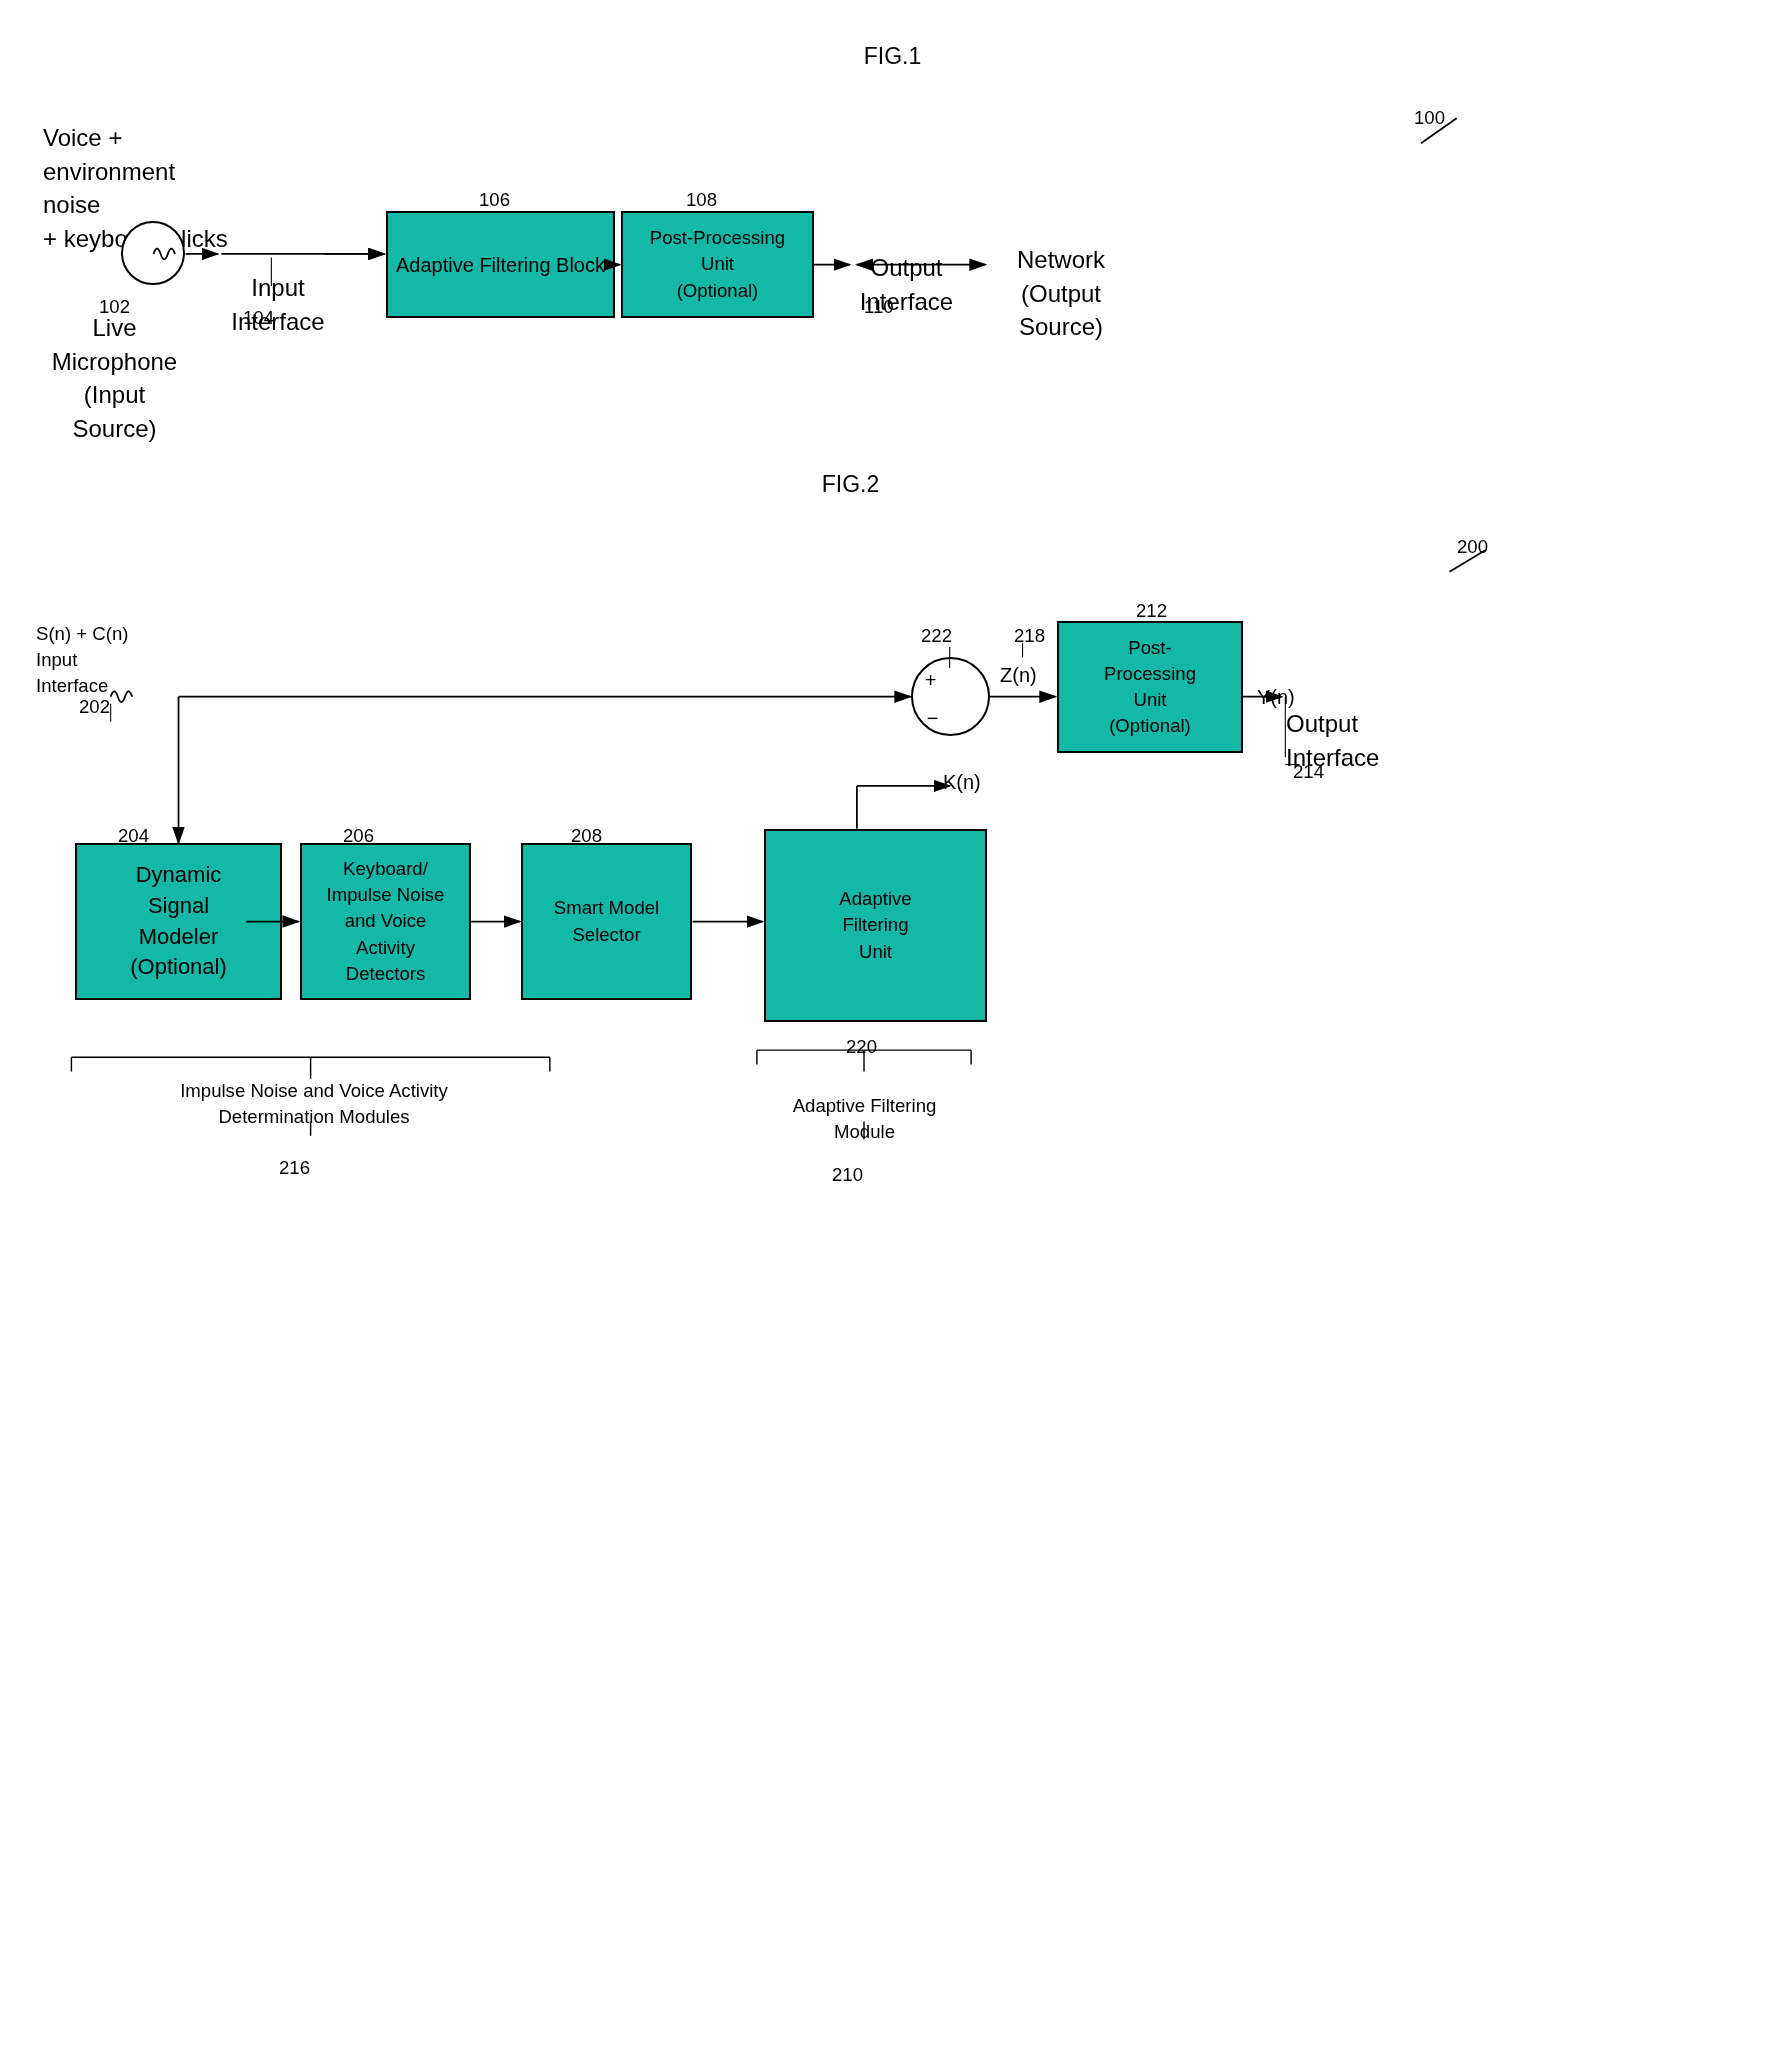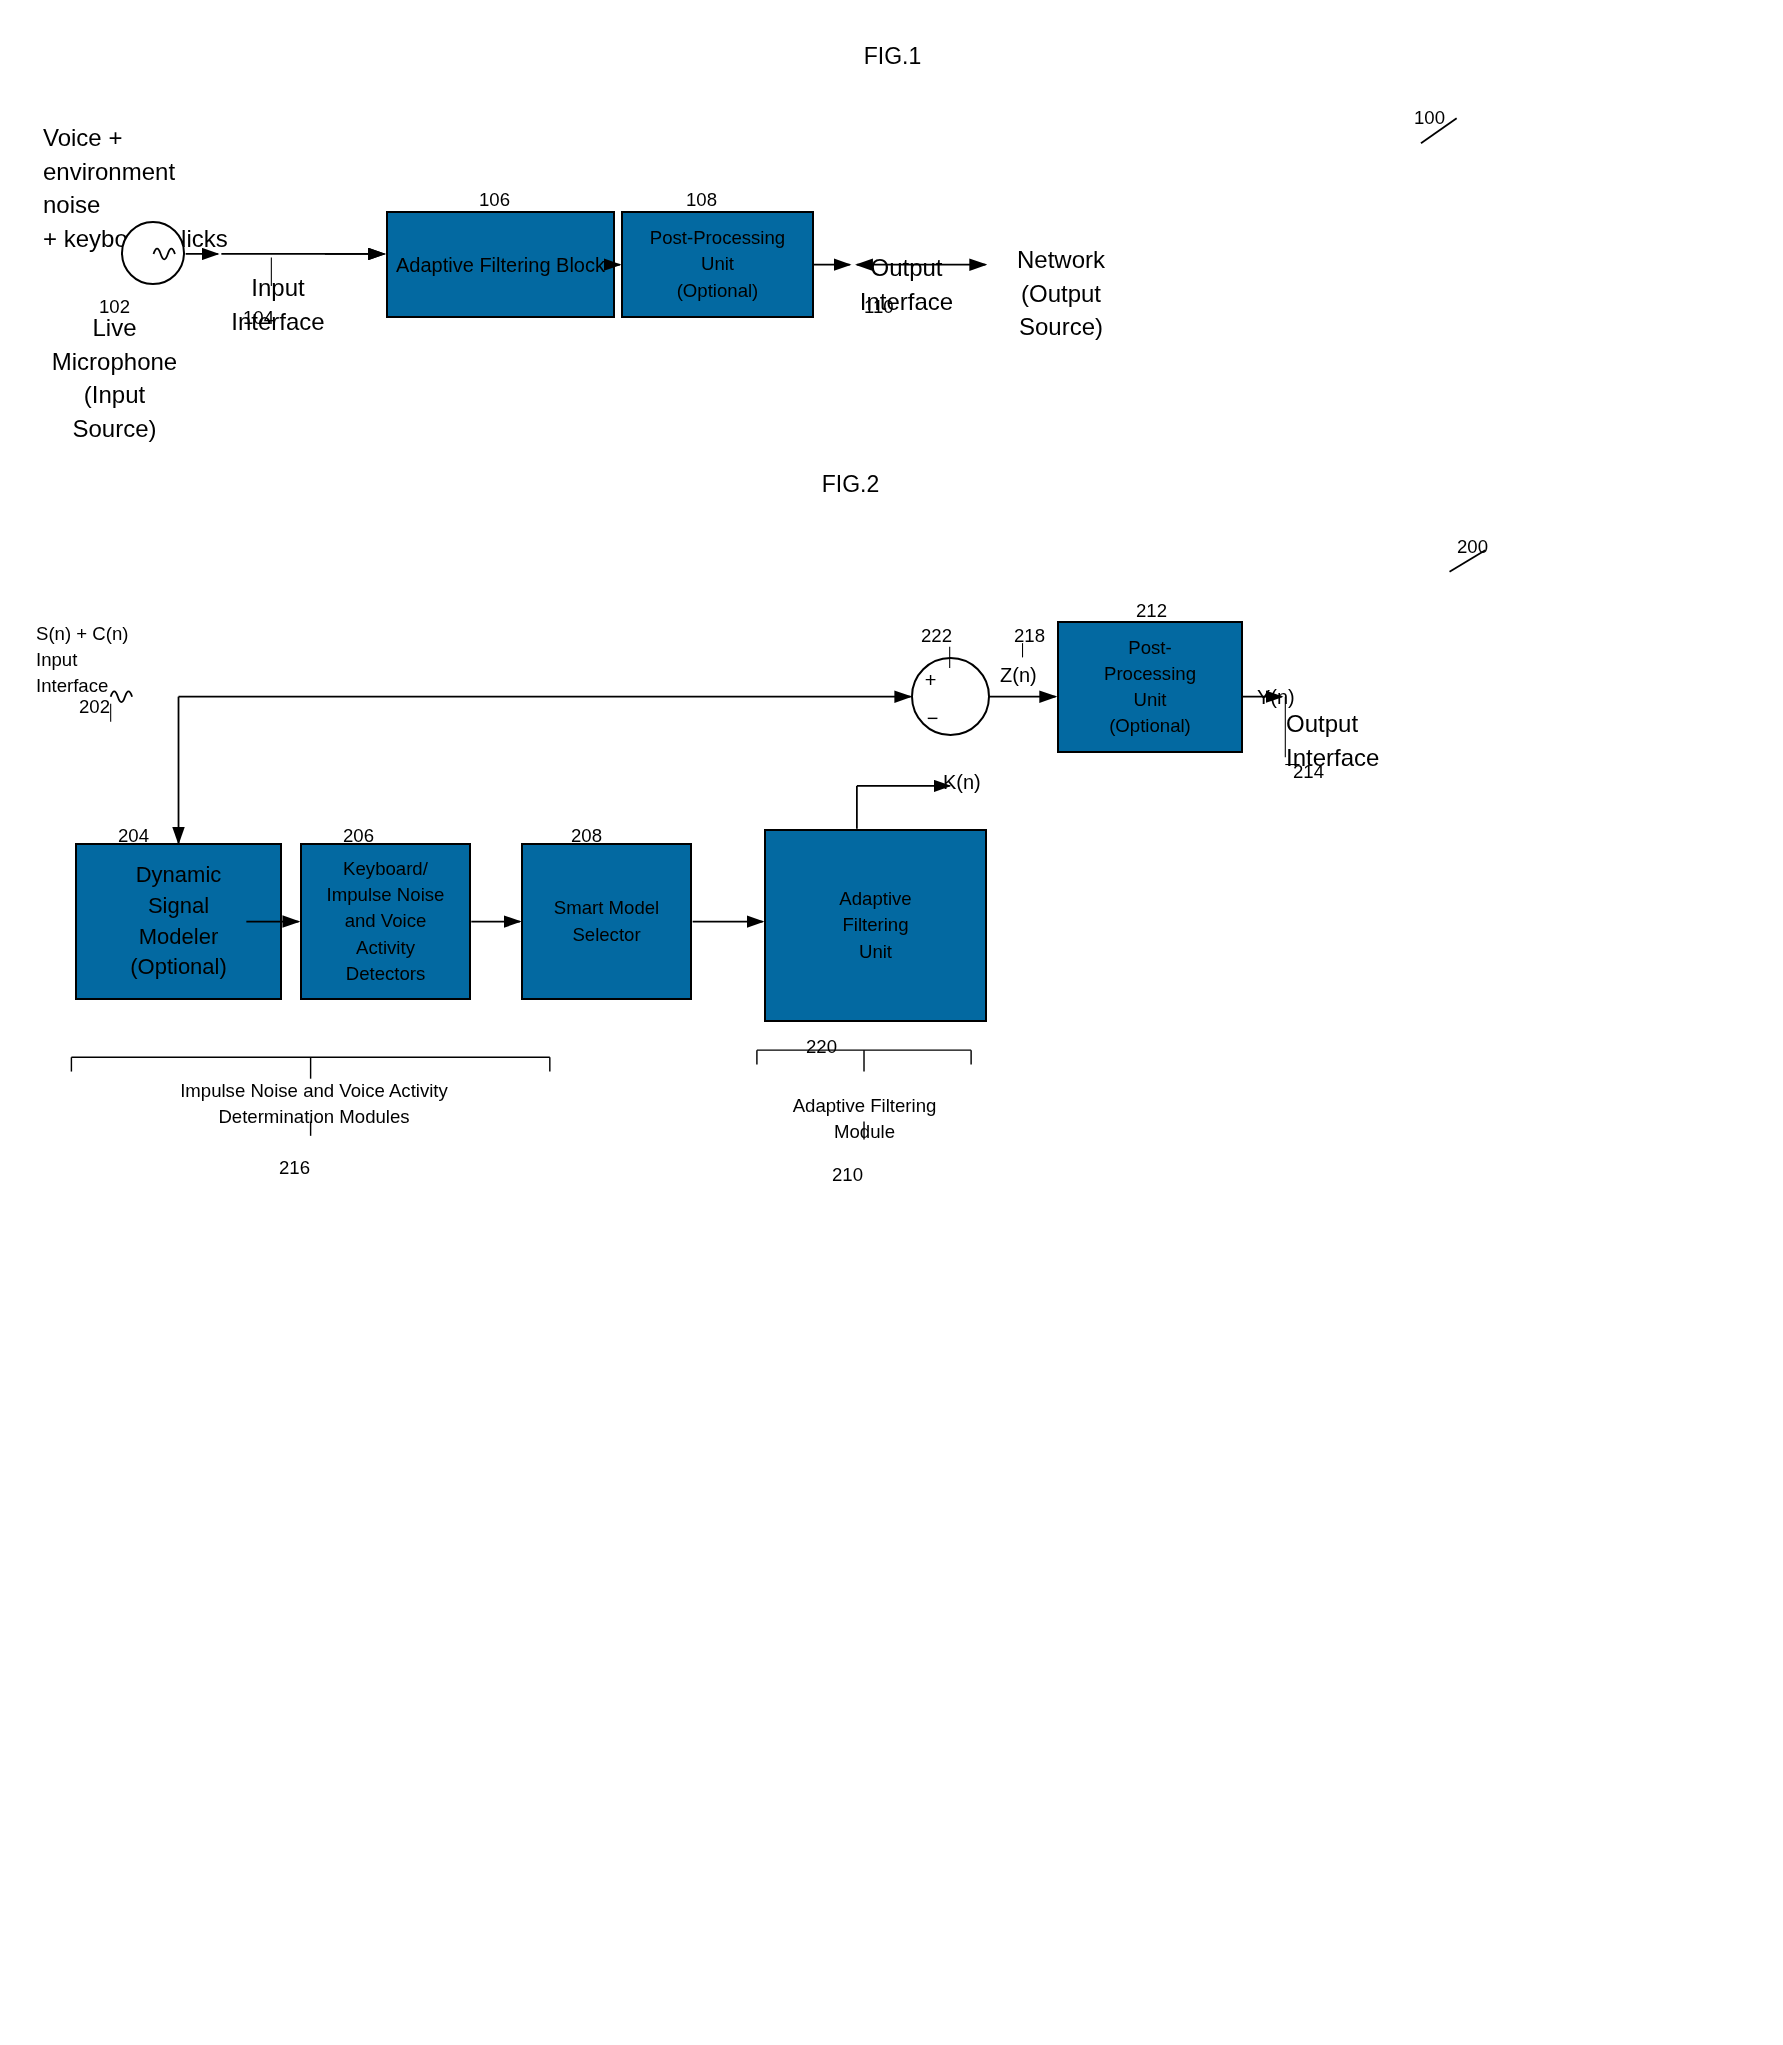"Post-Processing" .box { background: #0369a1 -> #14b8a6 }
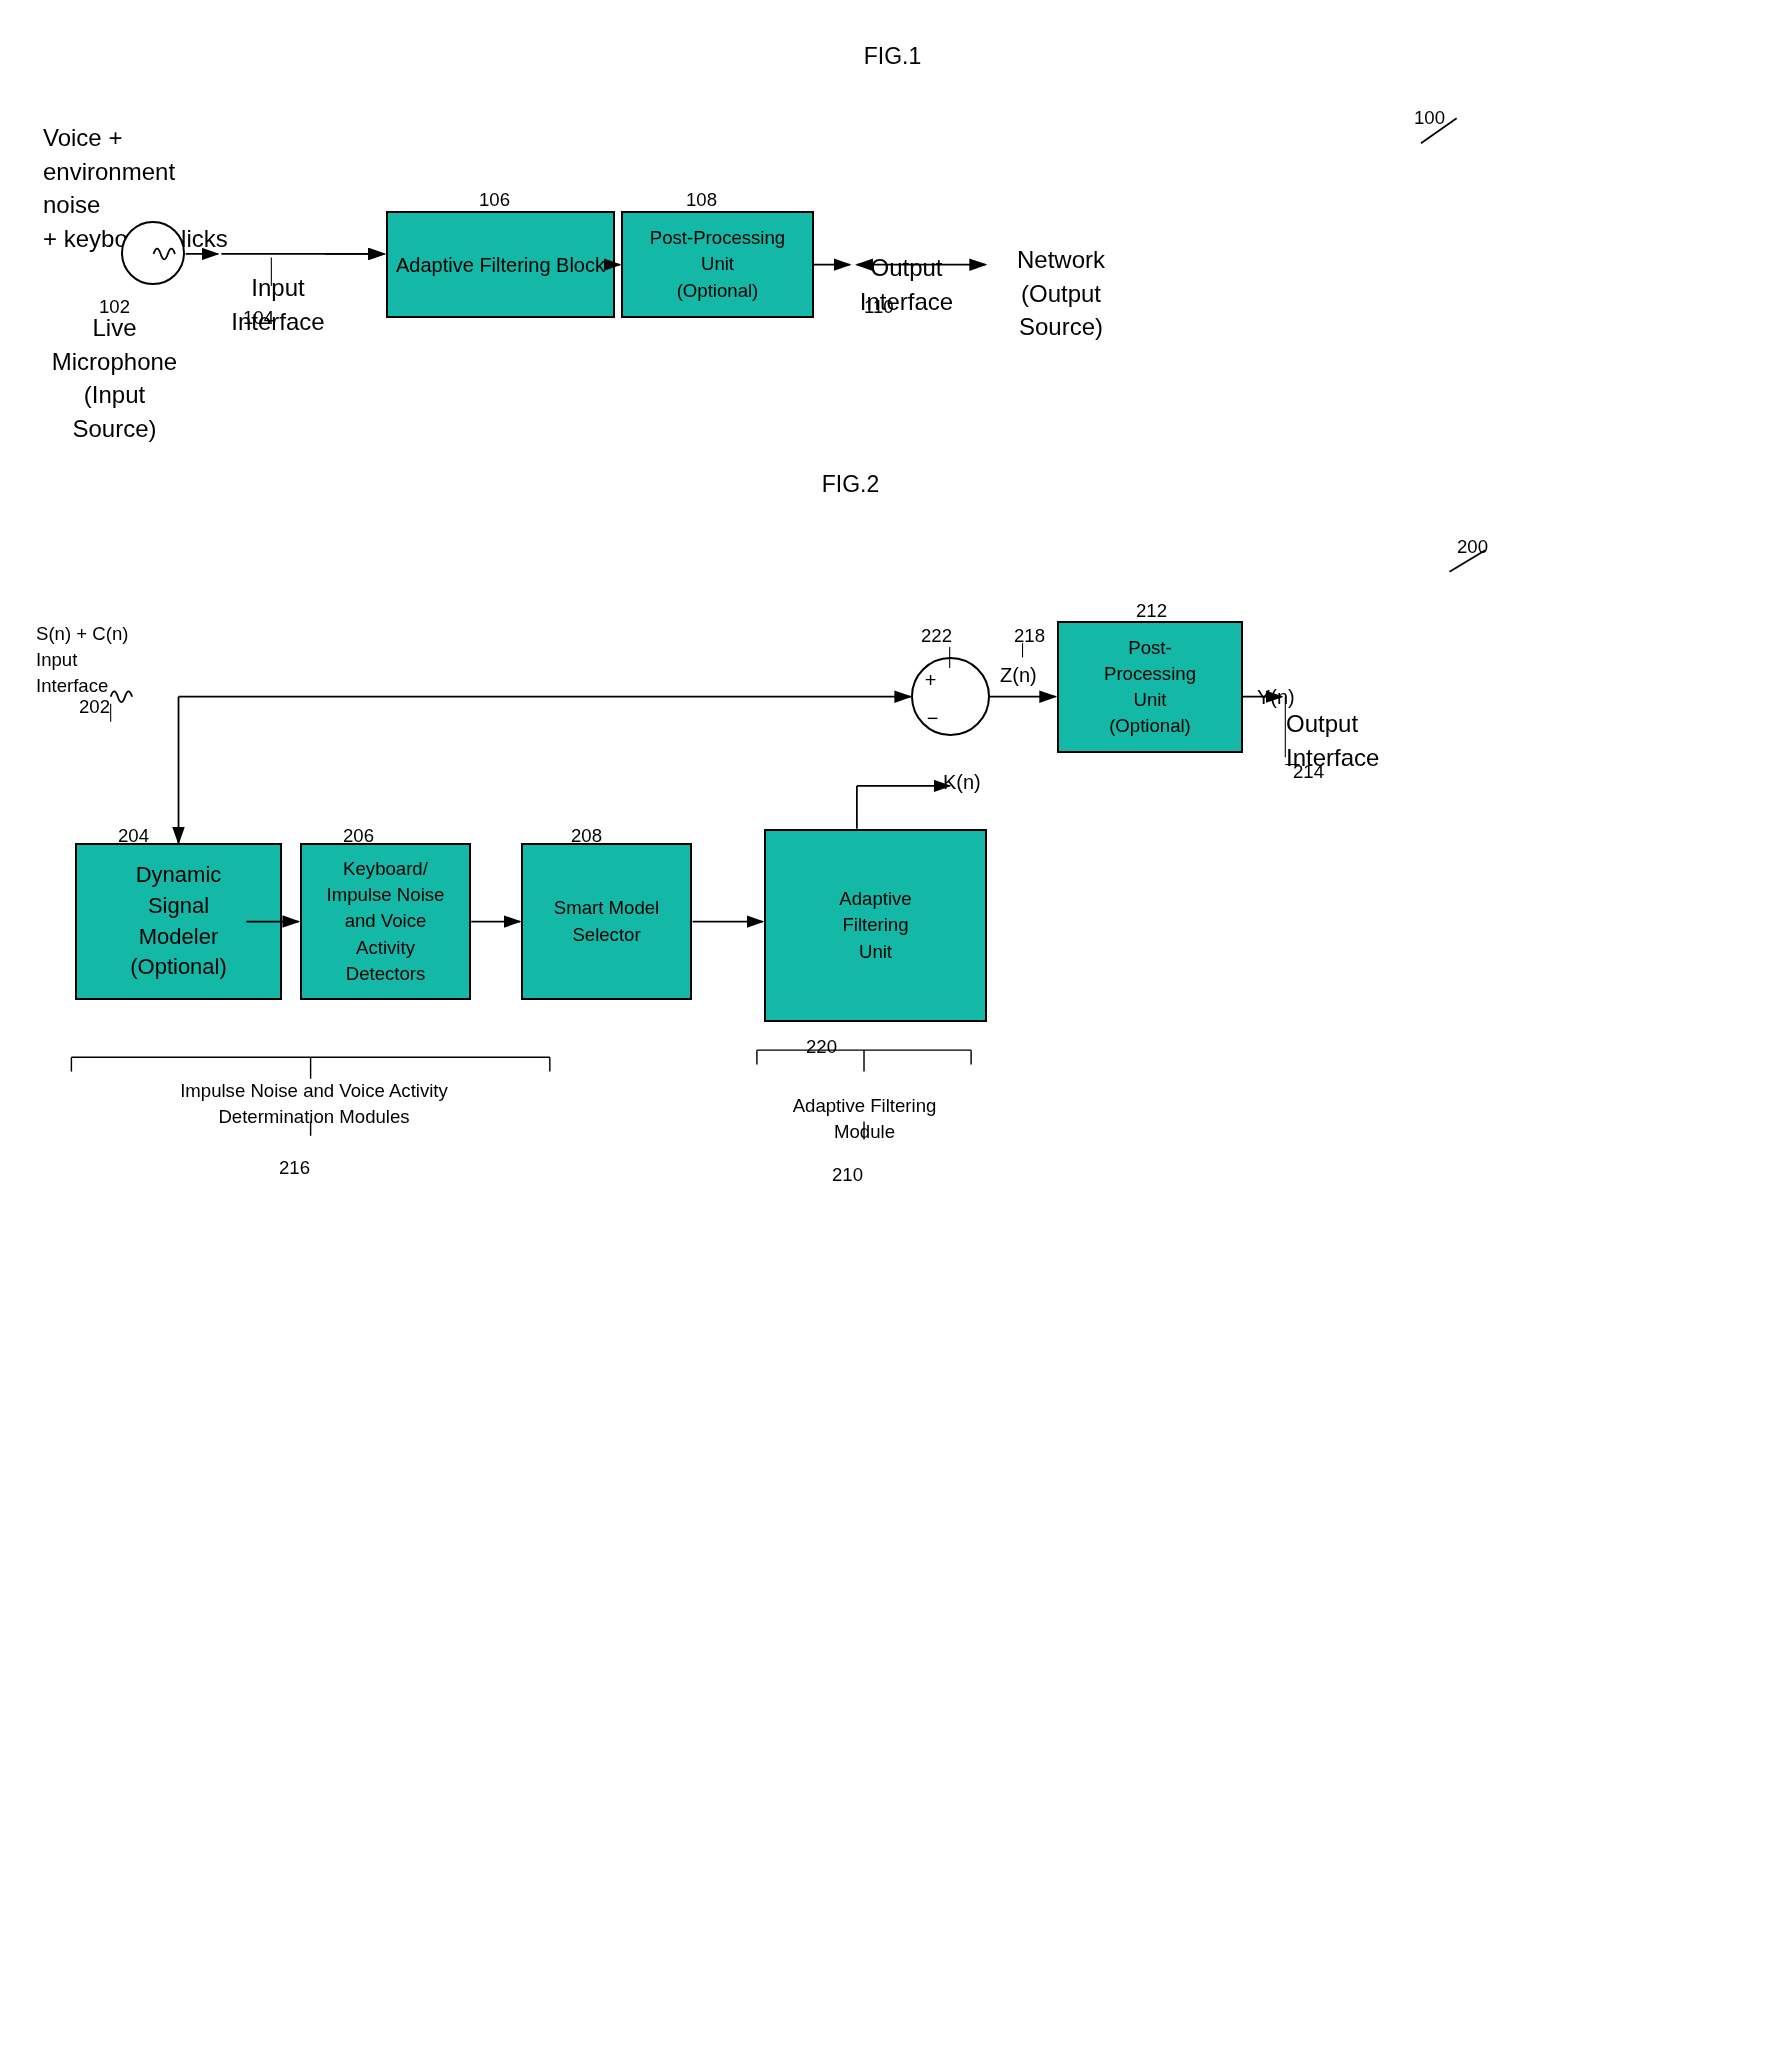"220" div.ref { left: 806px -> 846px }
